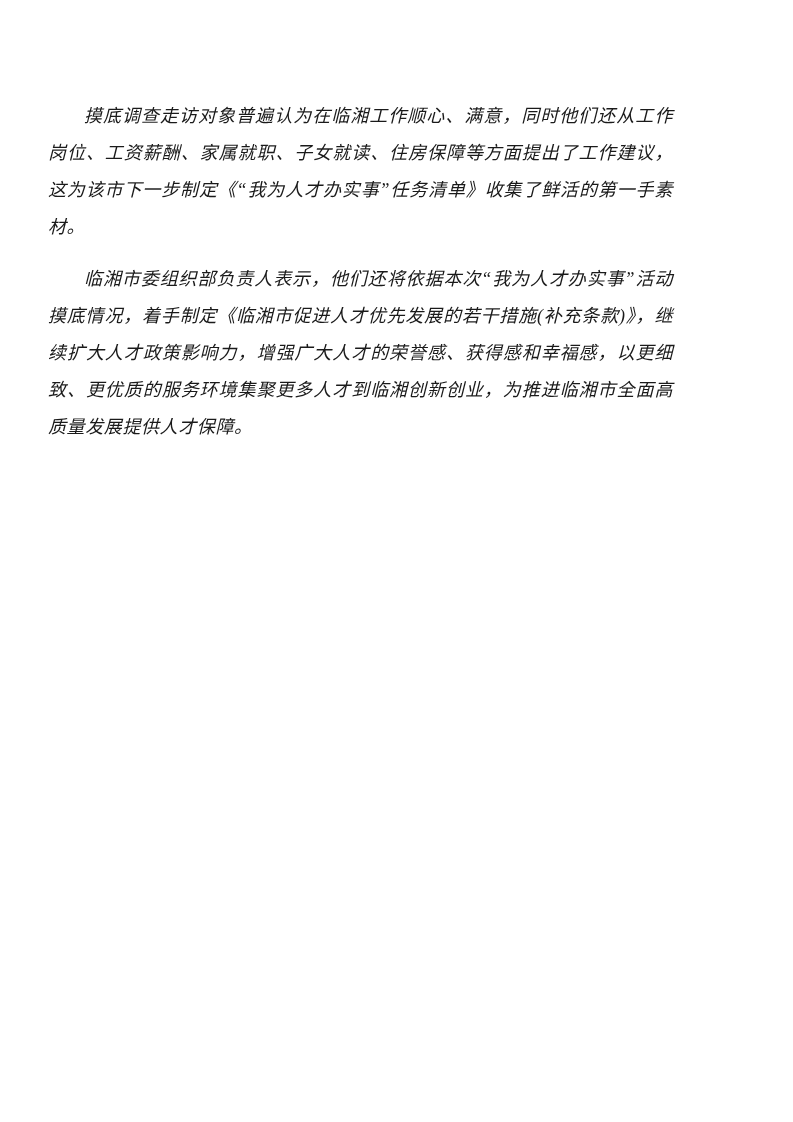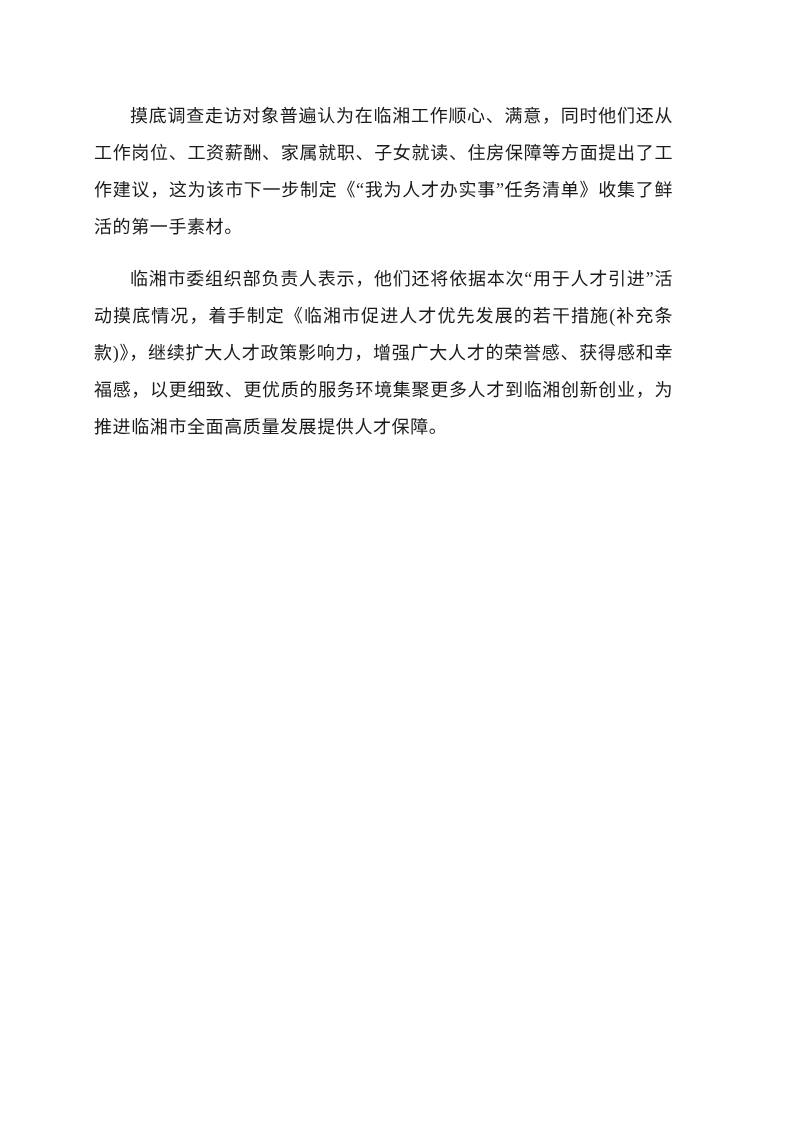"摸底调查走访对象普遍认为在临湘工作顺心、满意，同时他们还从工作岗位、工资薪酬、家" .page { font-style: none -> italic; padding: 98px 120px 0 94px -> 98px 120px 0 48px }
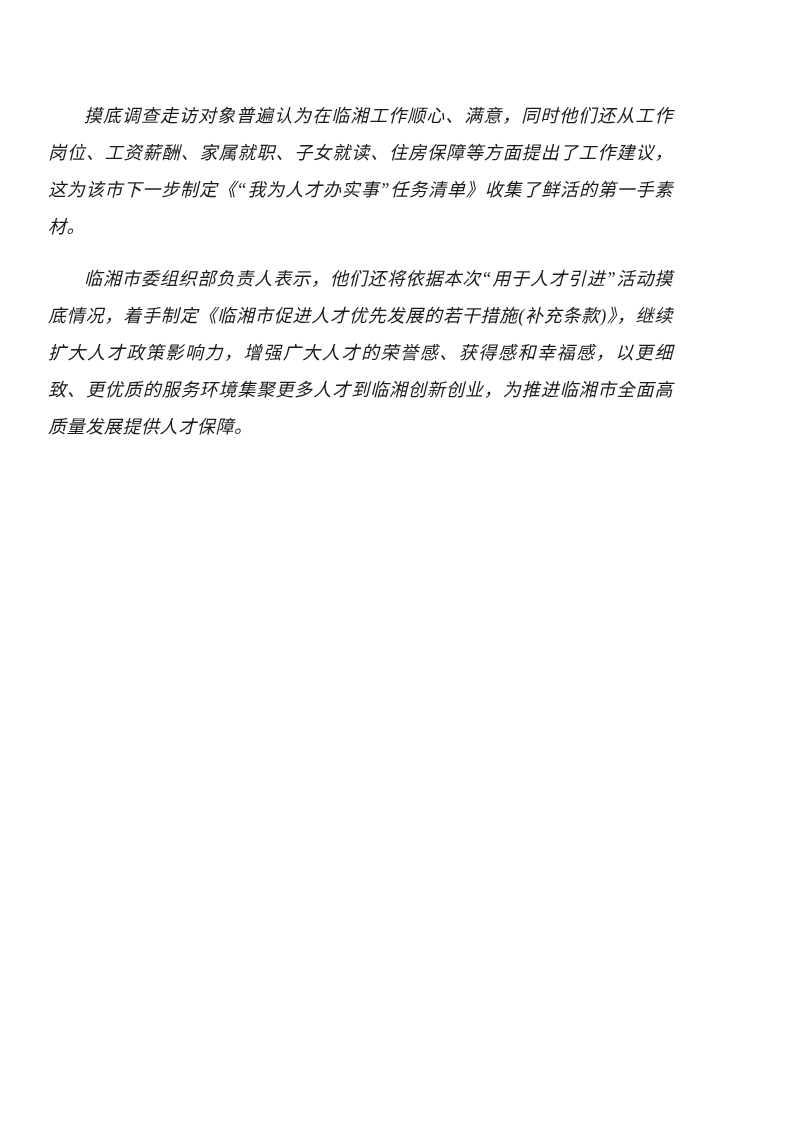"临湘市委组织部负责人表示，他们还将依据本次“用于人才引进”活动摸底情况，着手制定" p { text: 用于人才引进 -> 我为人才办实事 }
